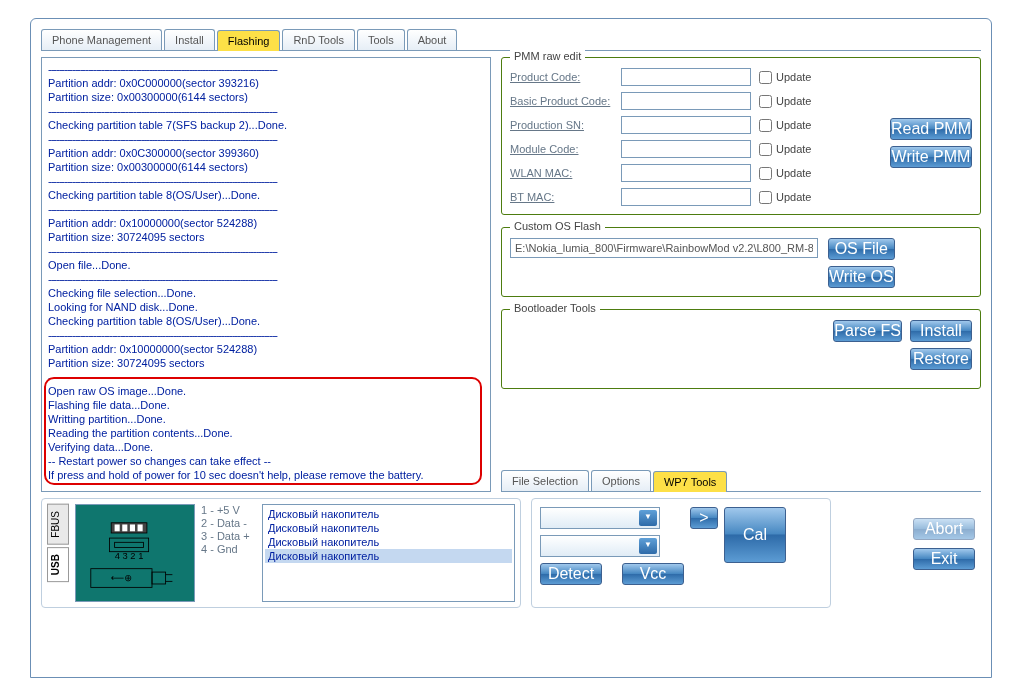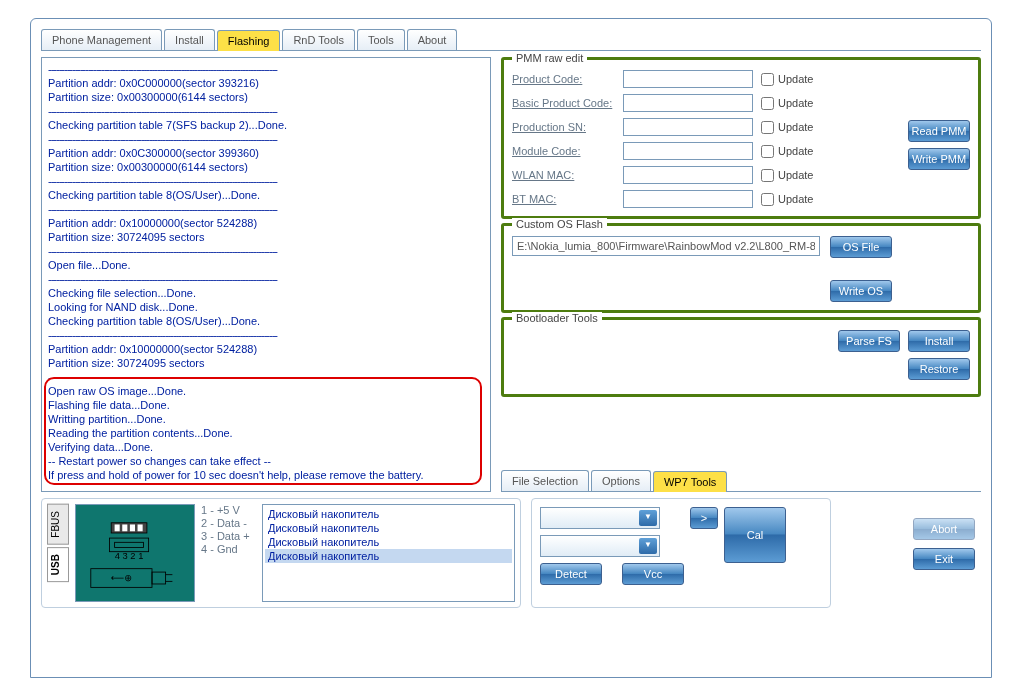"PMM raw edit" .groupbox { border: 3px solid #4d7c0f -> 1px solid #4d7c0f; margin-bottom: 4px -> 12px }
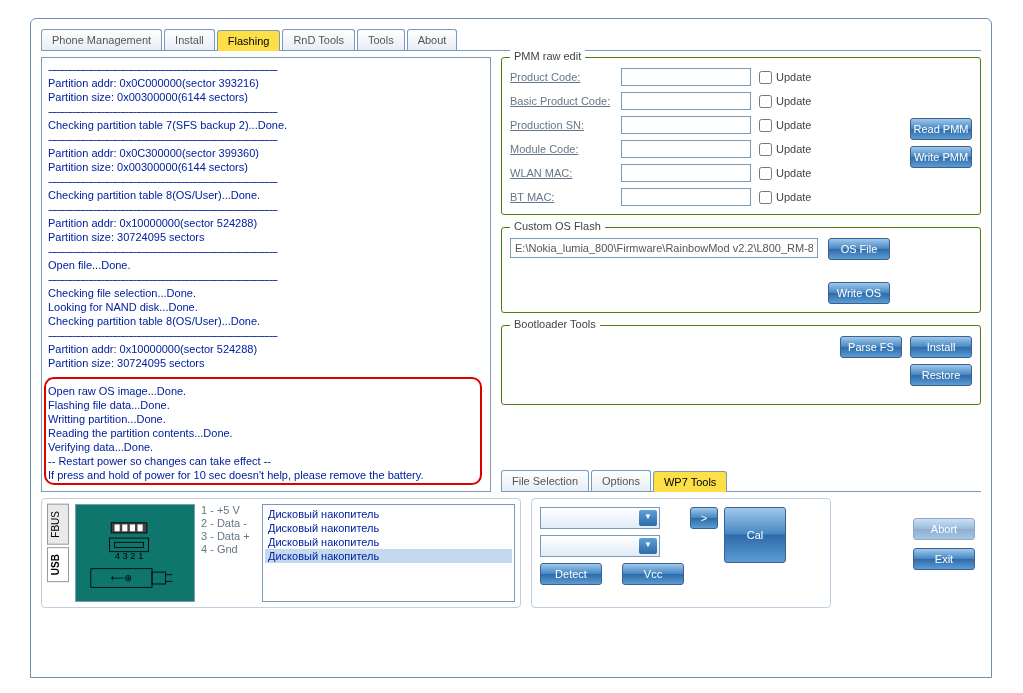"Read PMM" .btn { font-size: 11px -> 16px }
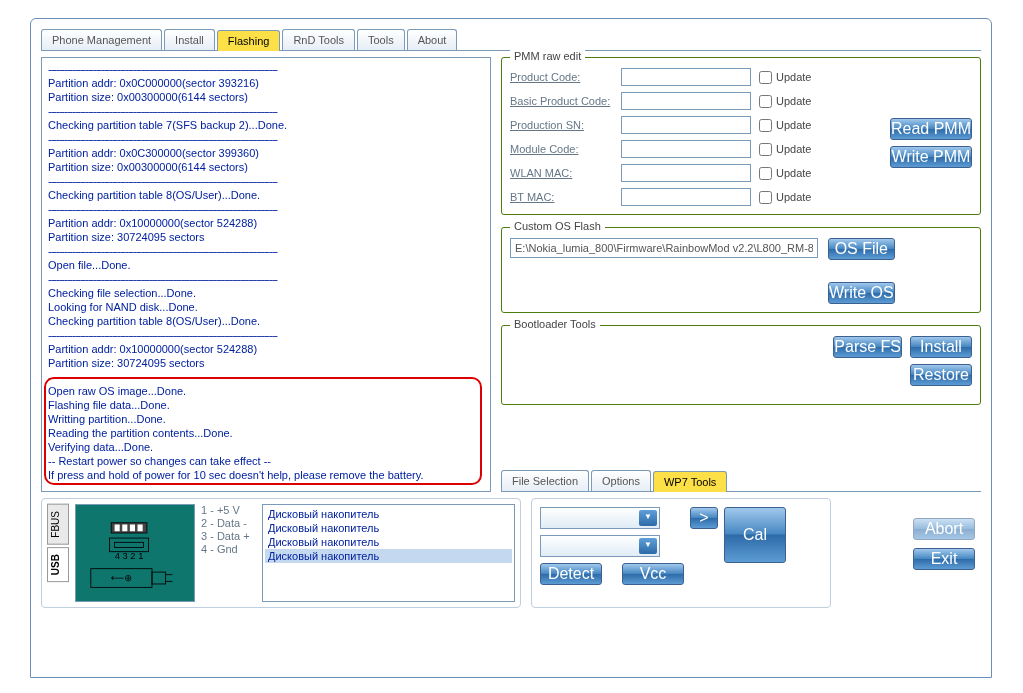"OS File" .custom-btns { gap: 22px -> 6px }
